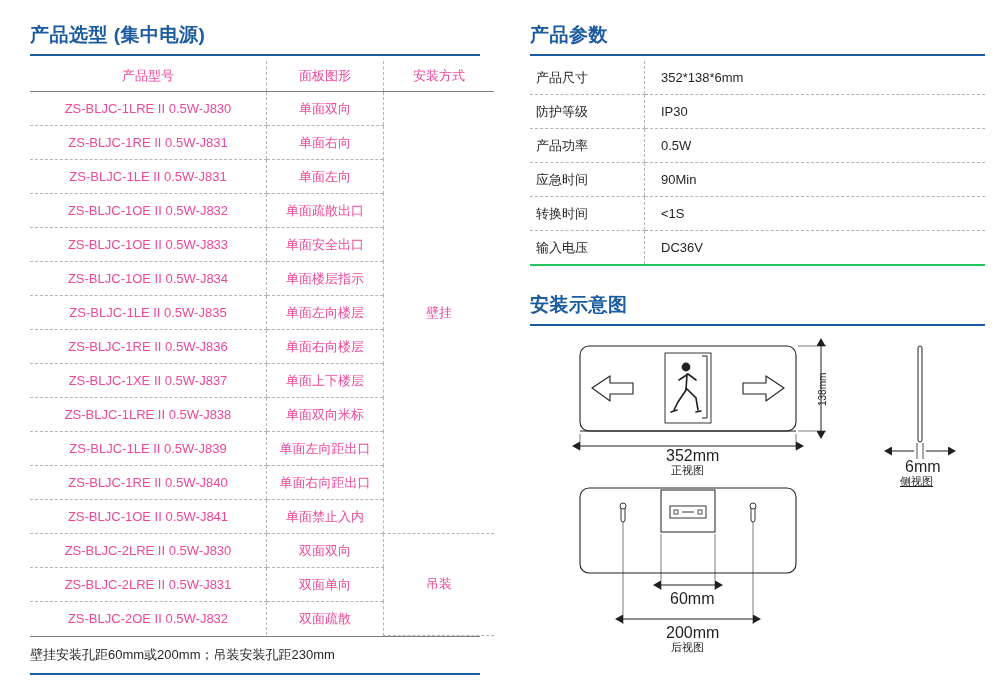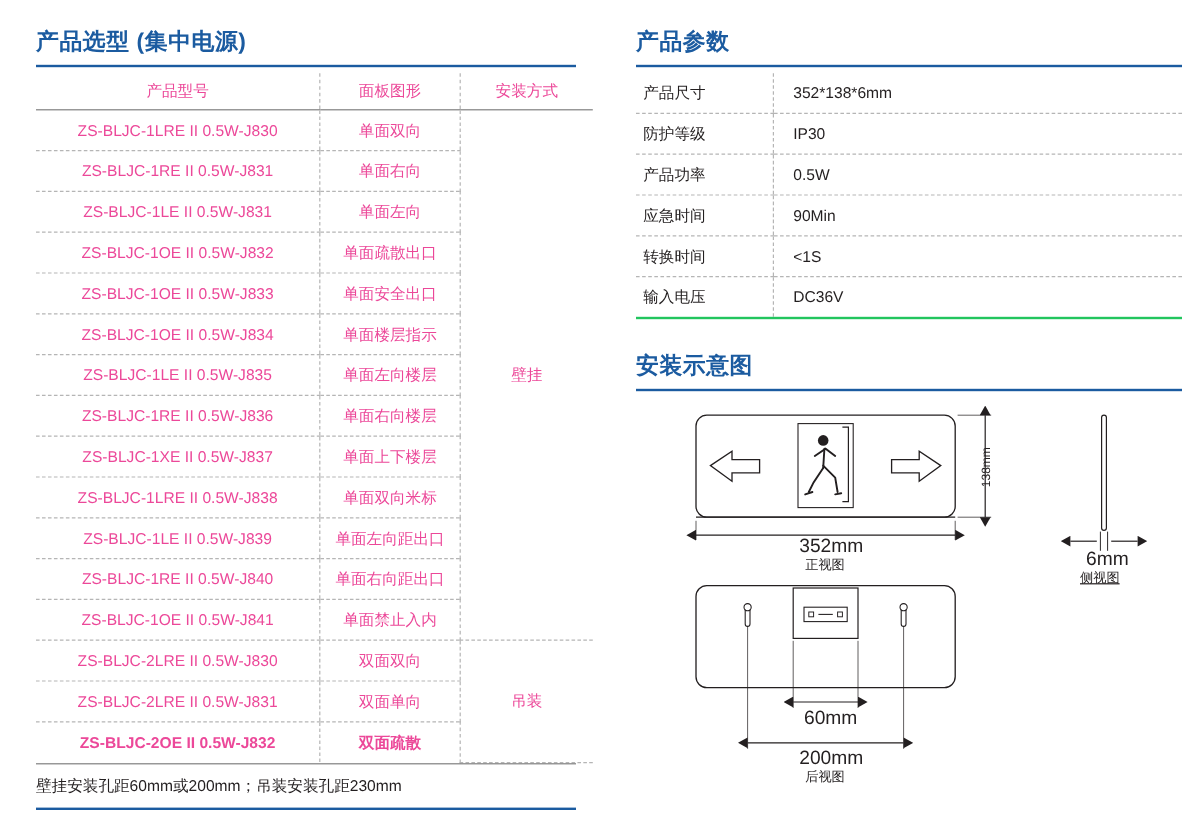"ZS-BLJC-2OE II 0.5W-J832" table.sel tr.last td { font-weight: bold -> none }
